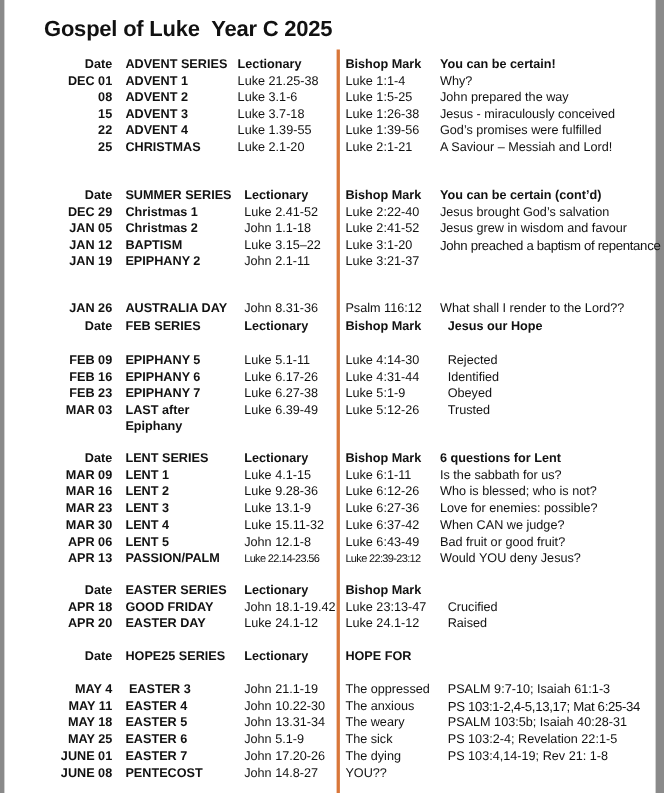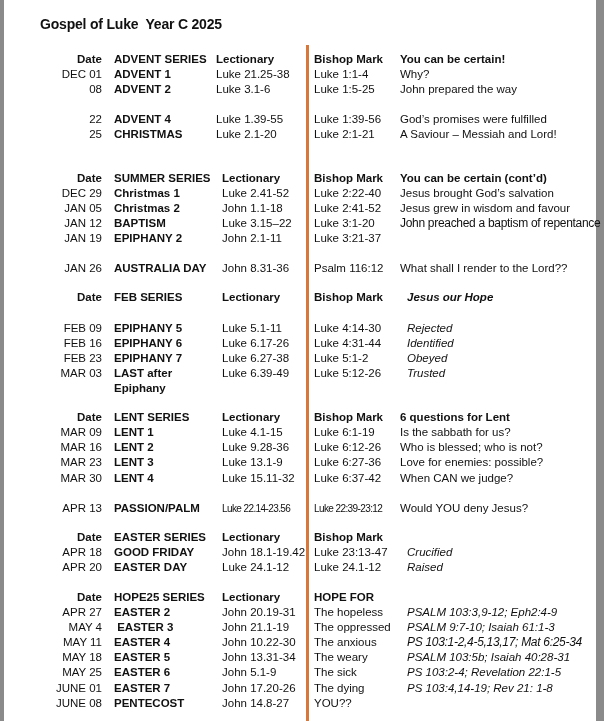"Gospel of Luke Year C" .title { font-size: 14px -> 20px }
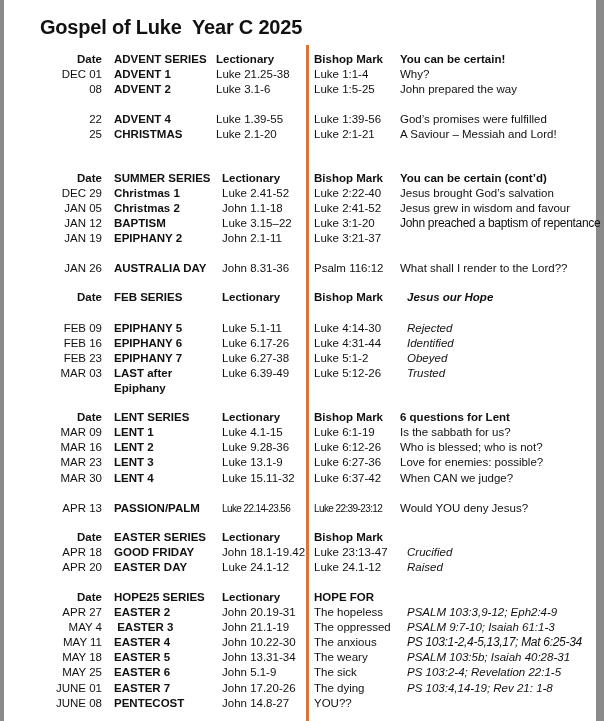"DEC 01" .date { font-weight: normal -> bold }
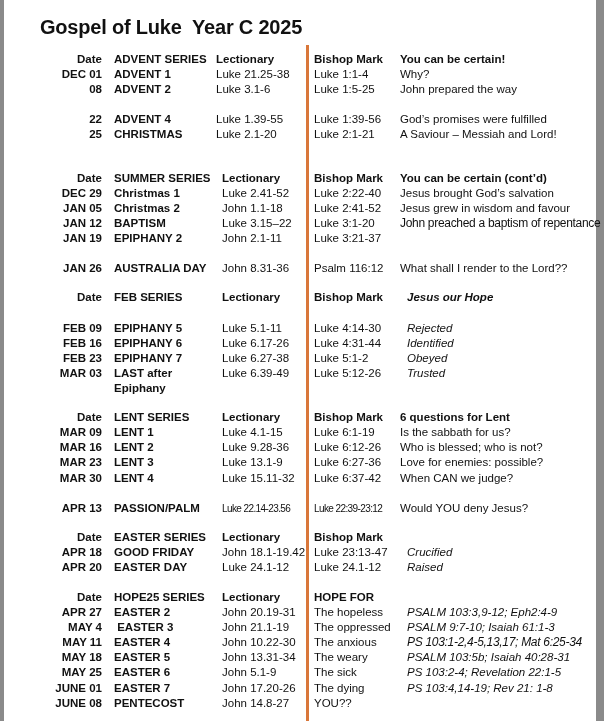"15" div.row { html: none -> <div> <span>15</span> <span>ADVENT 3</span> <span>Luke 3.7-18</span> <span>Luke 1:26-38</span> <span>Jesus - miraculously conceived</span> </div> }
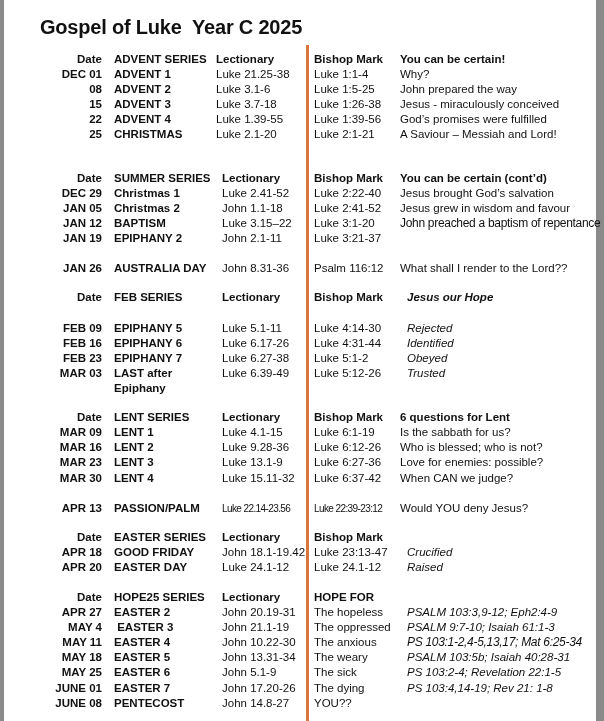"JAN 26" div.row { top: 261px -> 274px }
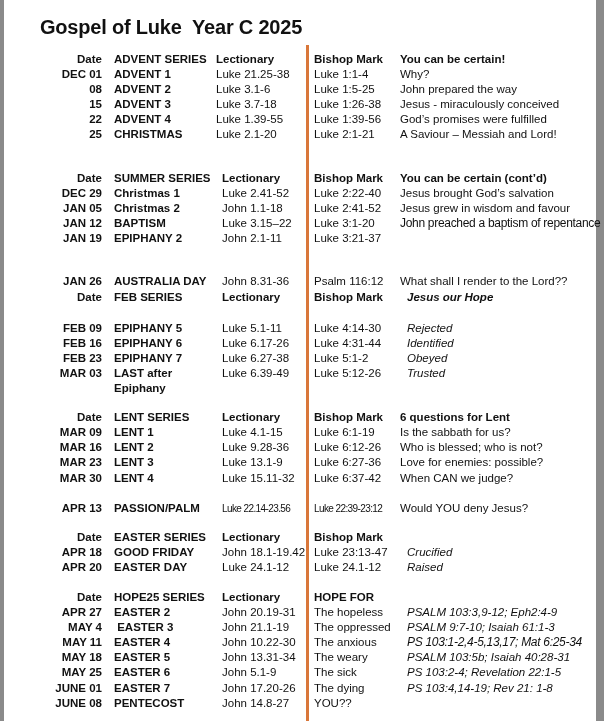"Jesus our Hope" .theme2 { font-style: italic -> none }
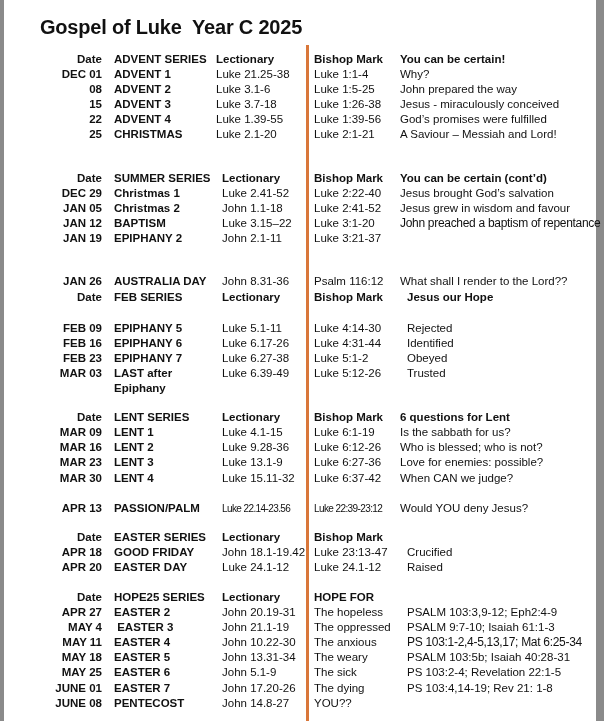"Luke 5:1-2" span.c { text: 5:1-2 -> 5:1-9 }
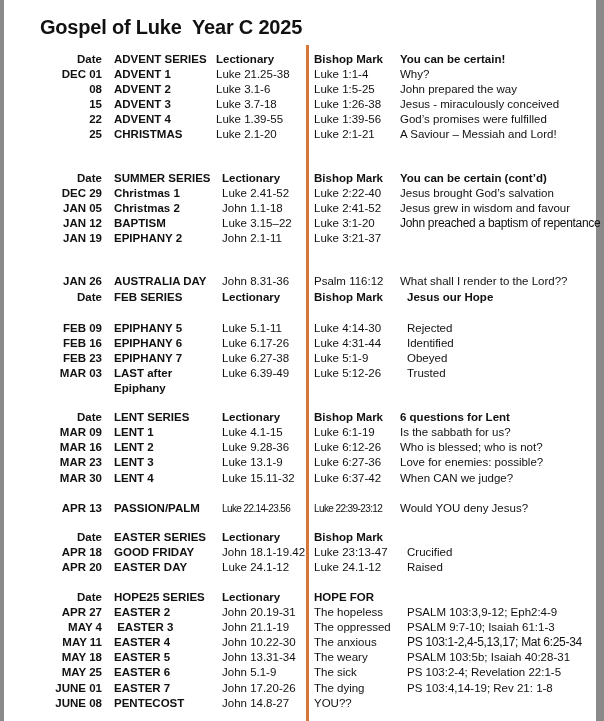"Luke 6:1-19" span.c { text: 6:1-19 -> 6:1-11 }
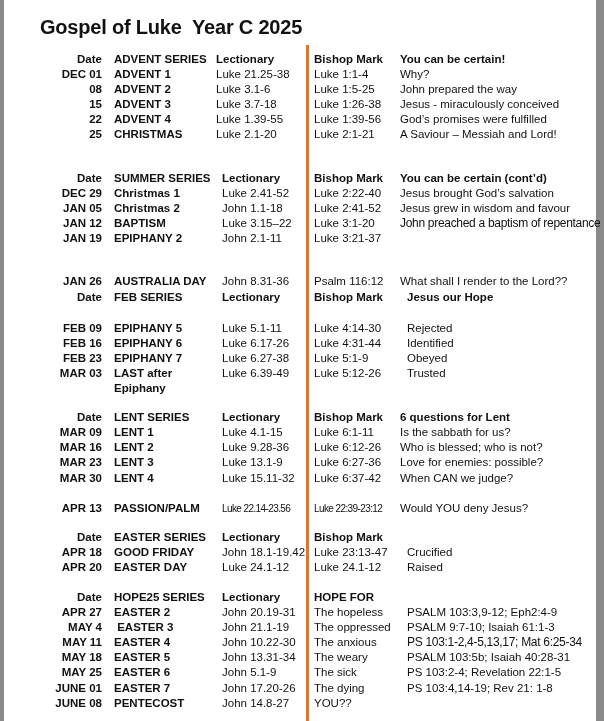"APR 06" div.row { html: none -> <div> <span>APR 06</span> <span>LENT 5</span> <span>John 12.1-8</span> <span>Luke 6:43-49</span> <span>Bad fruit or good fruit?</span> </div> }
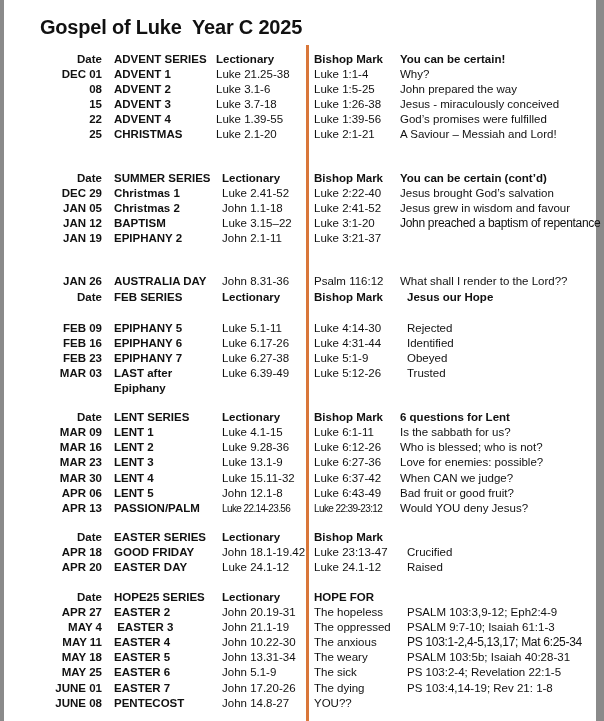"APR 27" div.row { html: <div> <span>APR 27</span> <span>EASTER 2</span> <span>John 20.19-31</span> <span>The hopeless</span> <span>PSALM 103:3,9-12; Eph2:4-9</span> </div> -> none }
